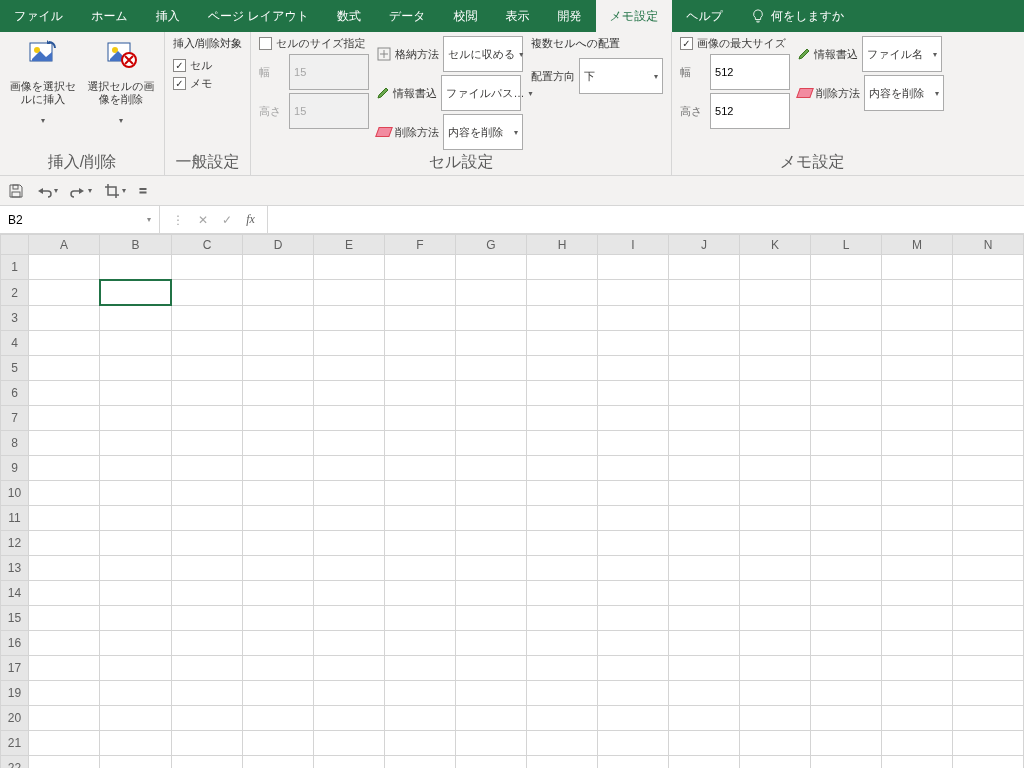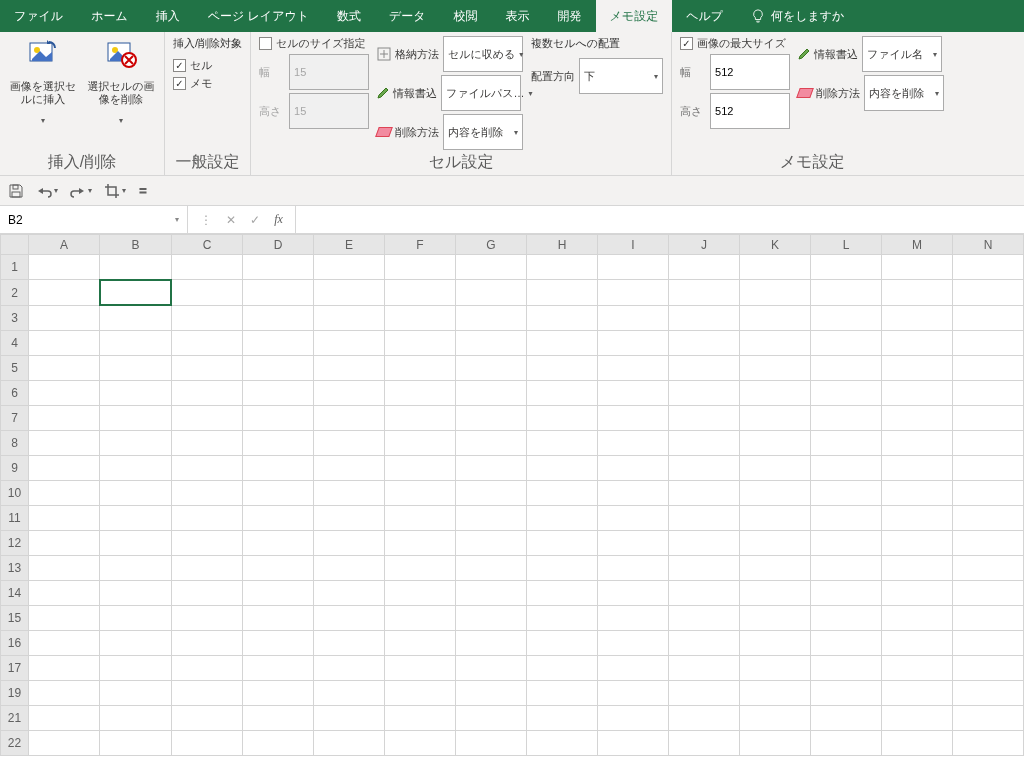"B2" .namebox { width: 188px -> 160px }
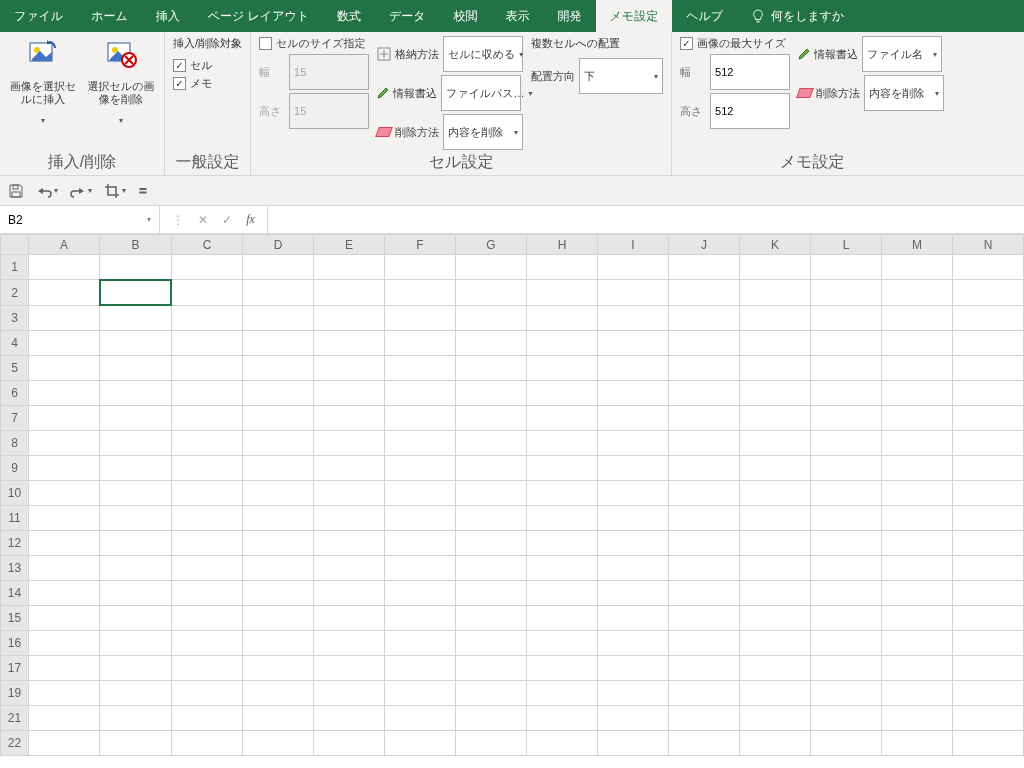"20" tr { html: none -> <tr> <th>20</th> <td></td> <td></td> <td></td> <td></td> <td></td> <td></td> <td></td> <td></td> <td></td> <td></td> <td></td> <td></td> <td></td> <td></td> </tr> }
